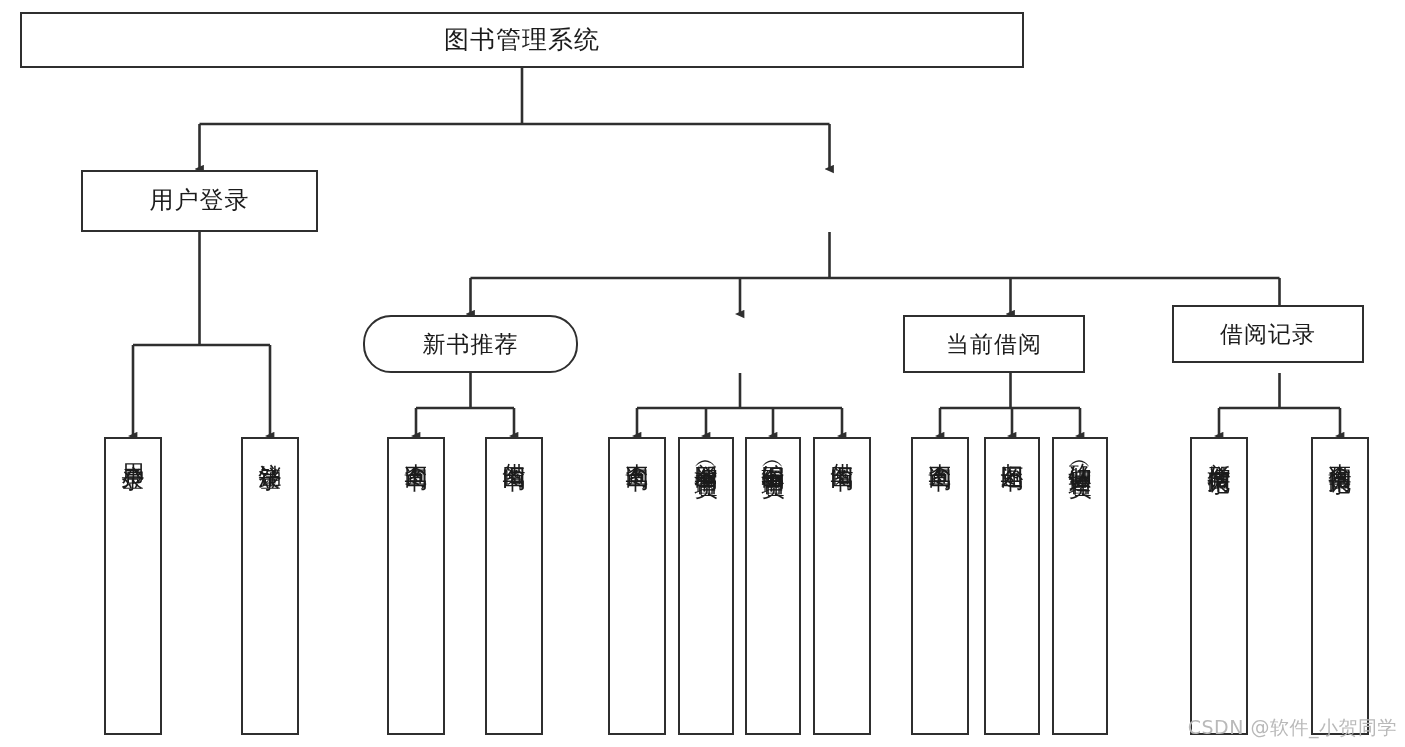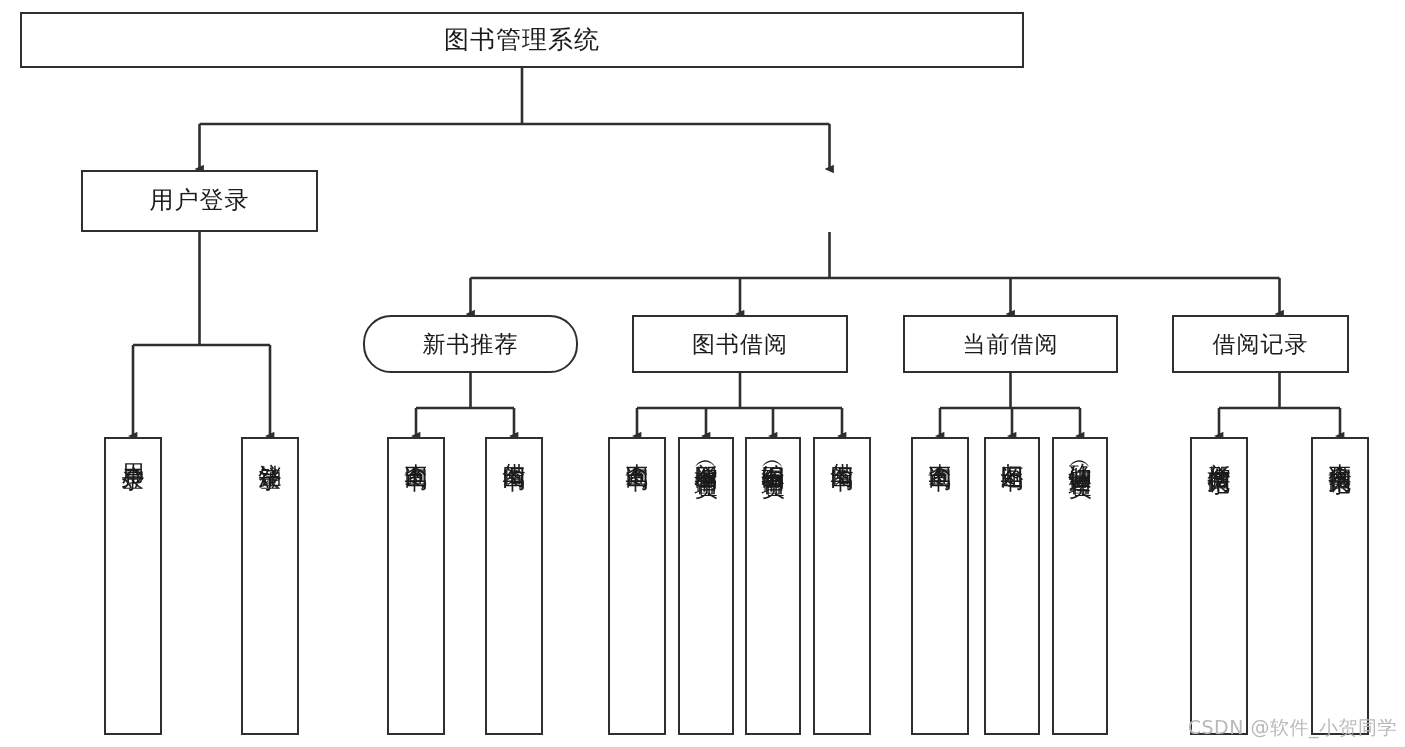"图书借阅" div.node { html: <div> <span>图书借阅</span> </div> -> none }
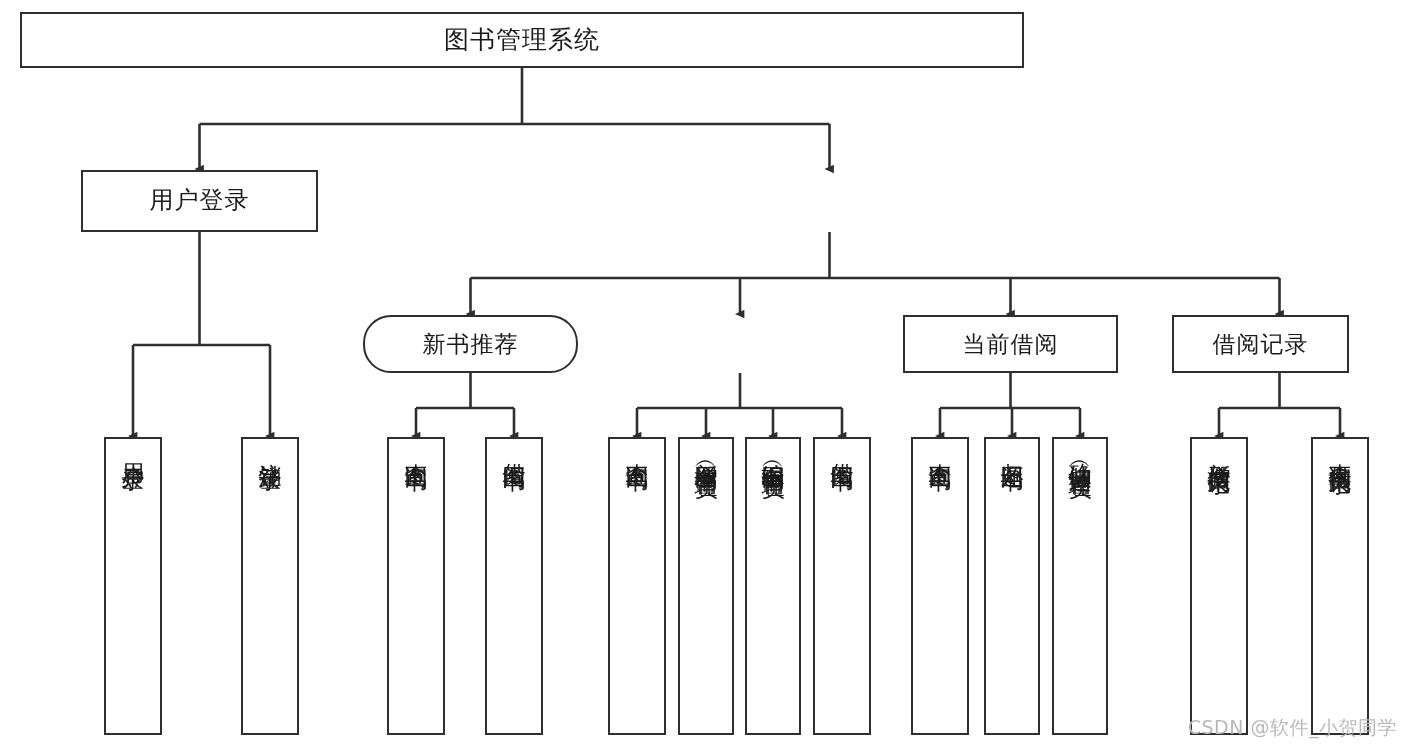"当前借阅" div.node { width: 215px -> 182px }
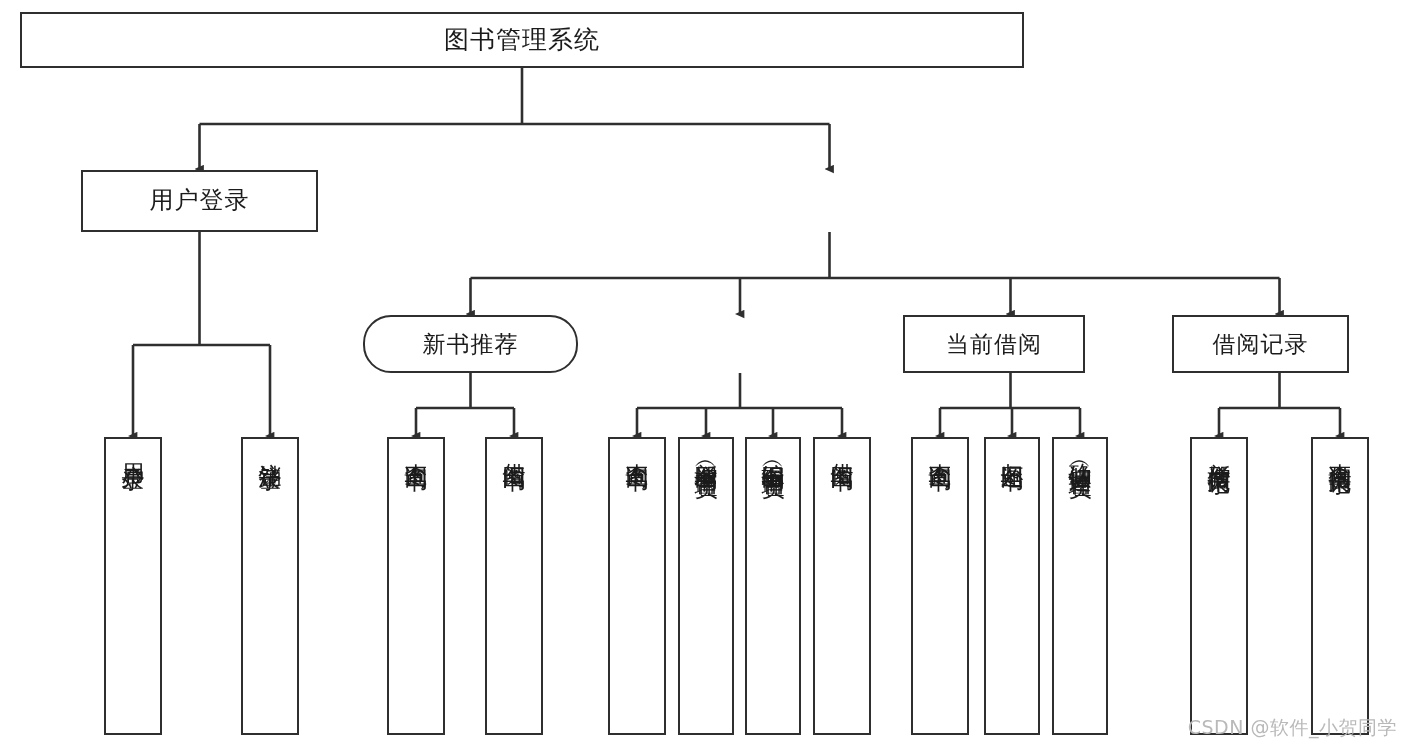"借阅记录" div.node { top: 315px -> 305px; width: 177px -> 192px }
